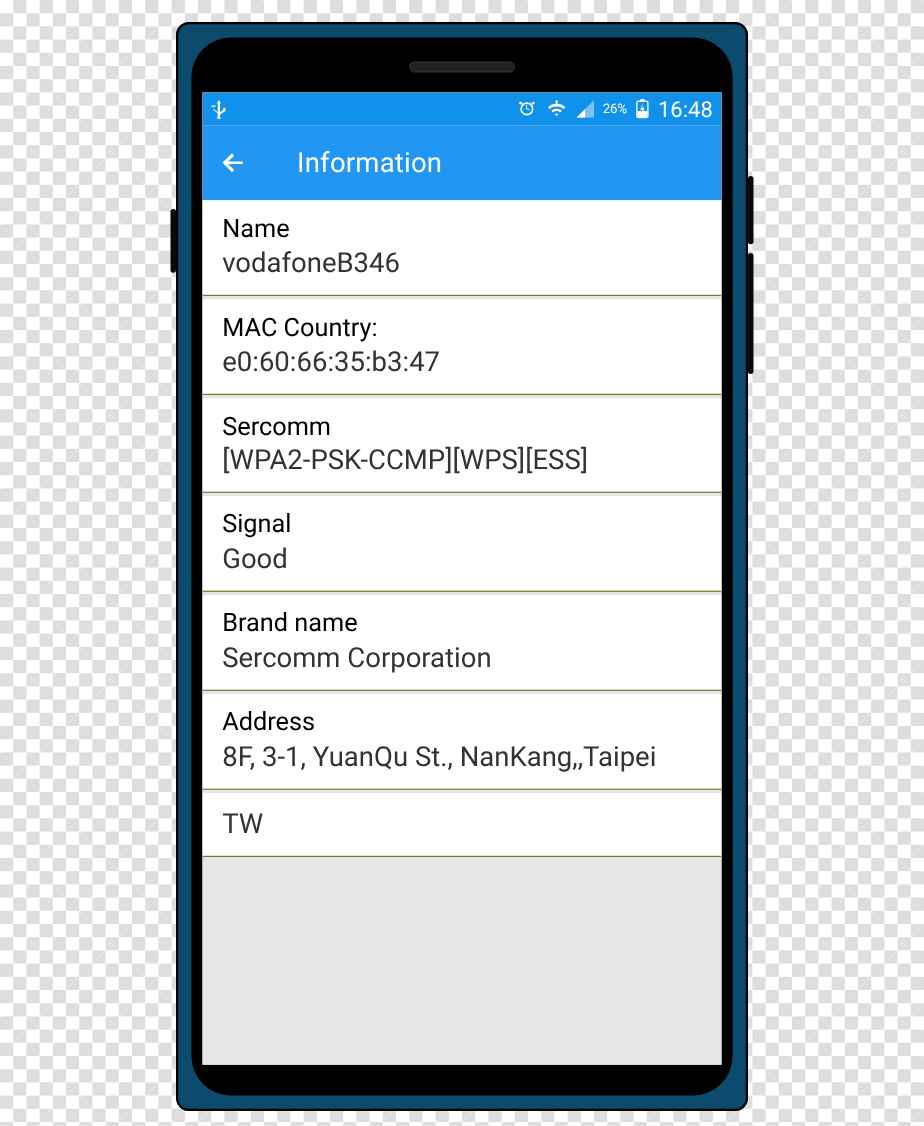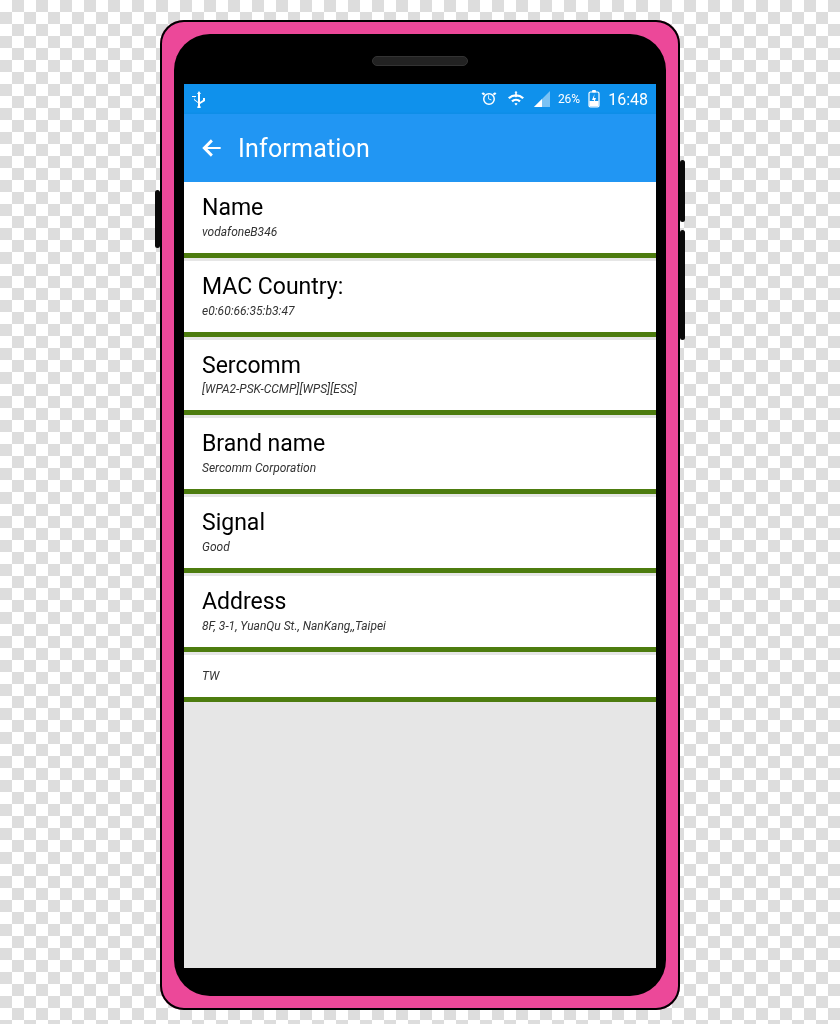"26%" .phone { background: #ec4899 -> #0c4a6e; border-radius: 24px -> 12px }
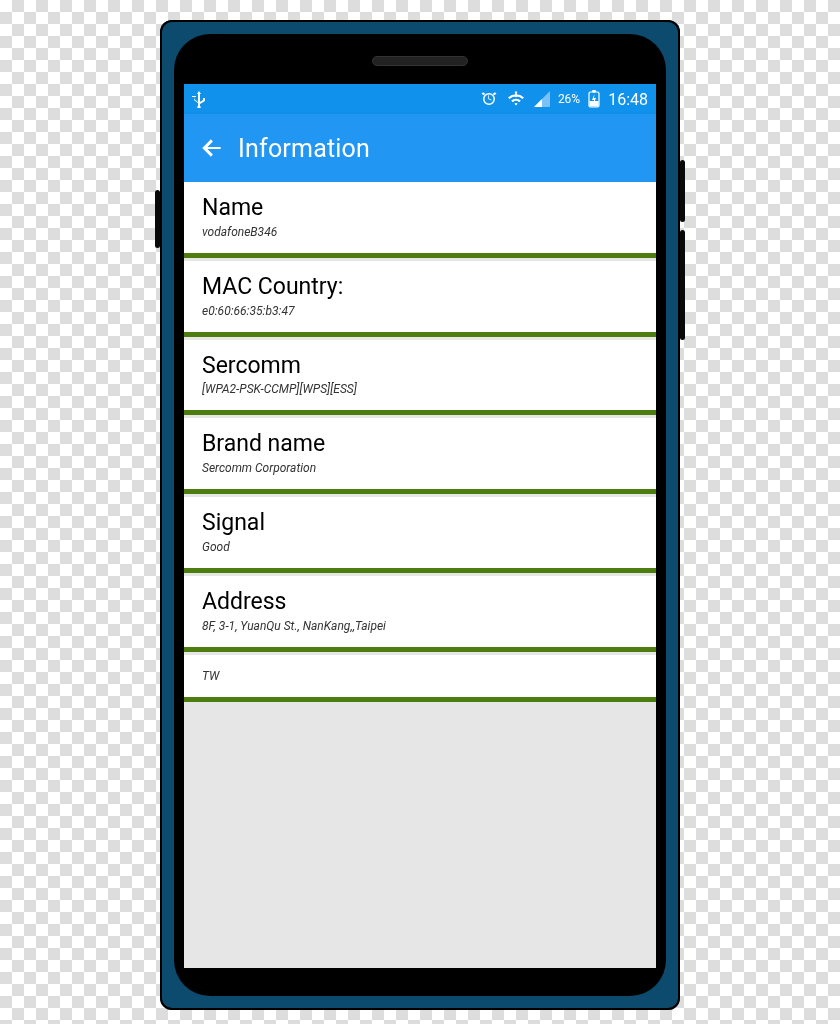"16:48" span { font-size: 16px -> 20px }
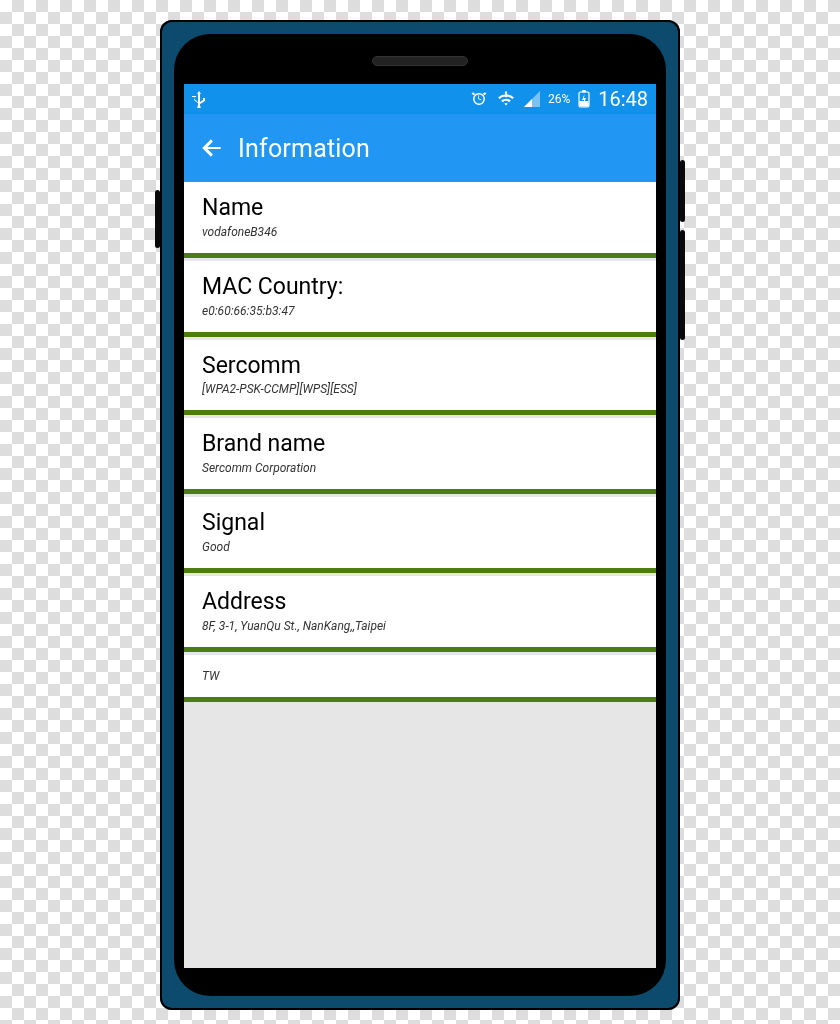"Information" .app-bar { gap: 12px -> 44px }
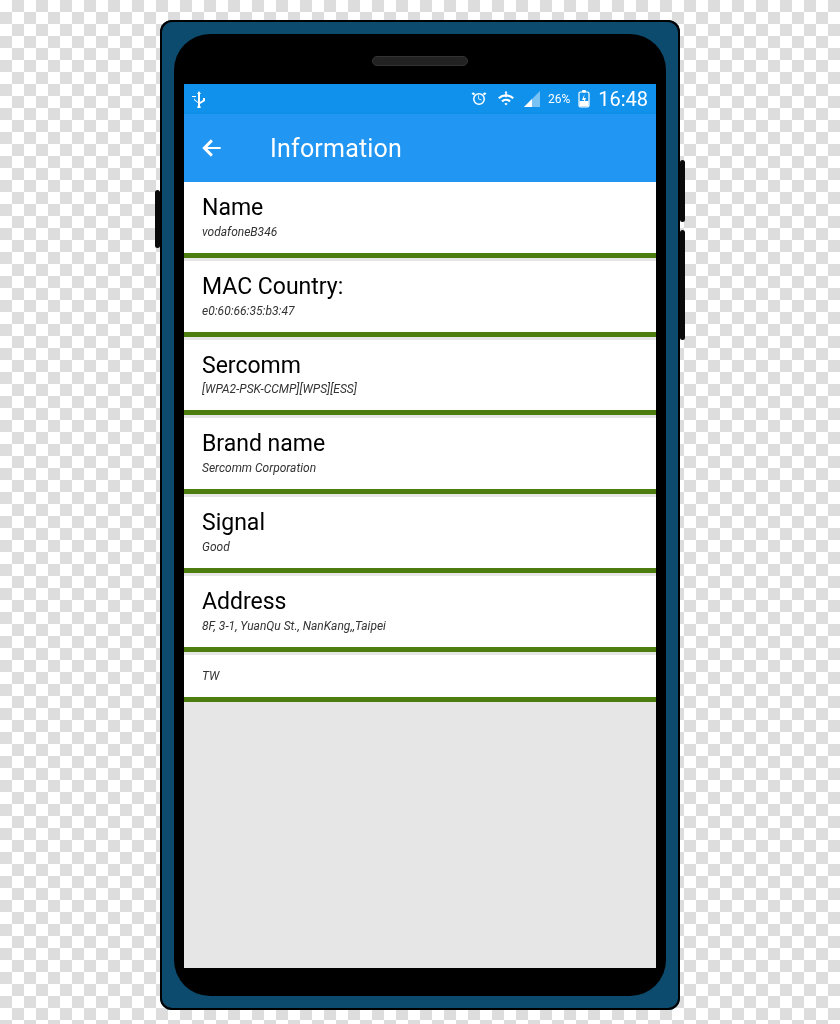"Name" .row { border-bottom: 5px solid #4d7c0f -> 1px solid #4d7c0f }
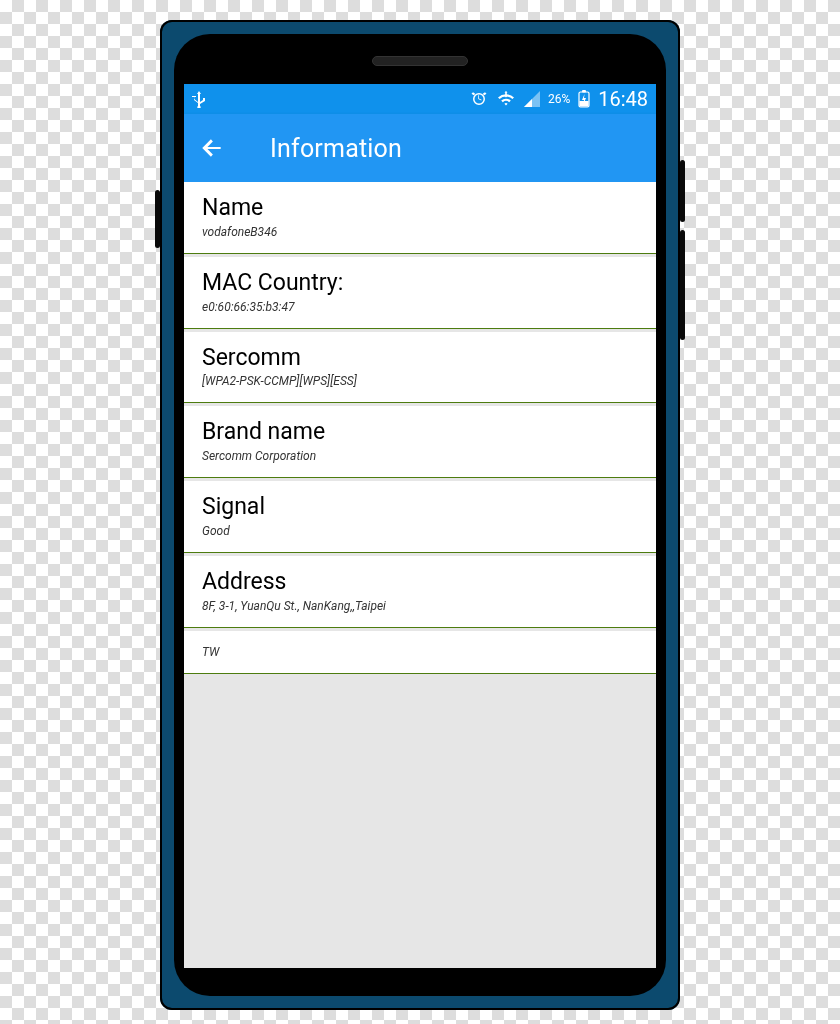"vodafoneB346" .row-value { font-size: 12px -> 25px; font-style: italic -> none }
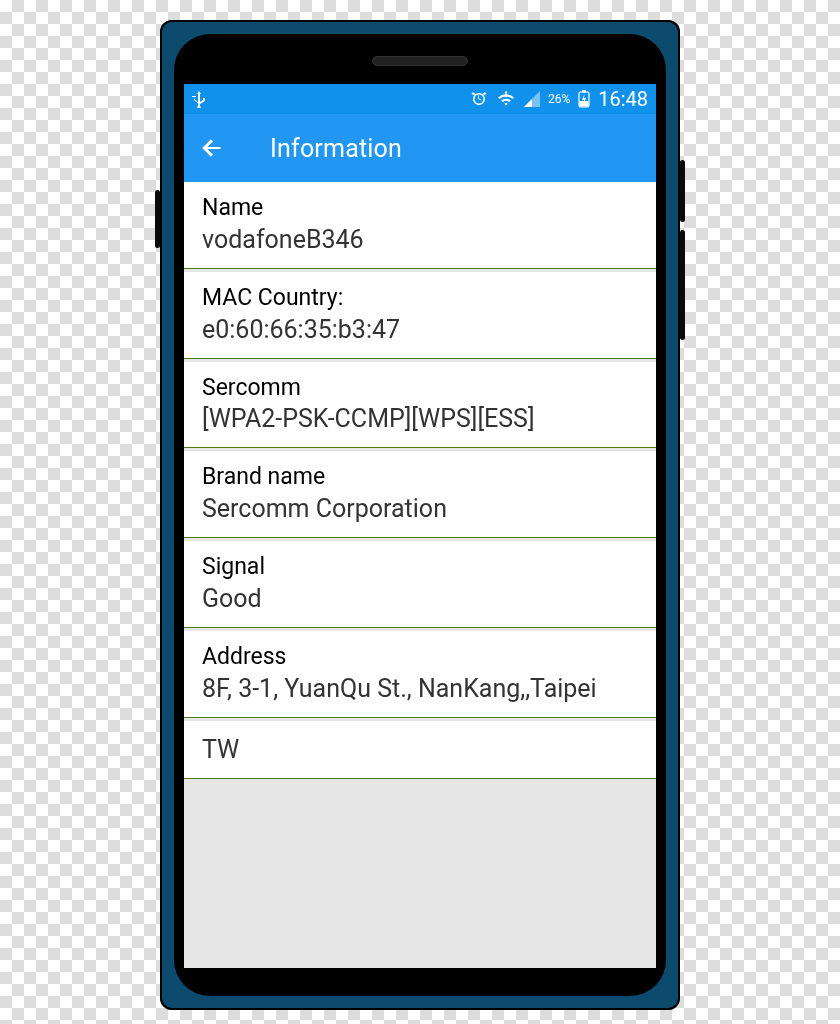"Brand name" div.row { order: before "Signal" -> after "Signal" }
